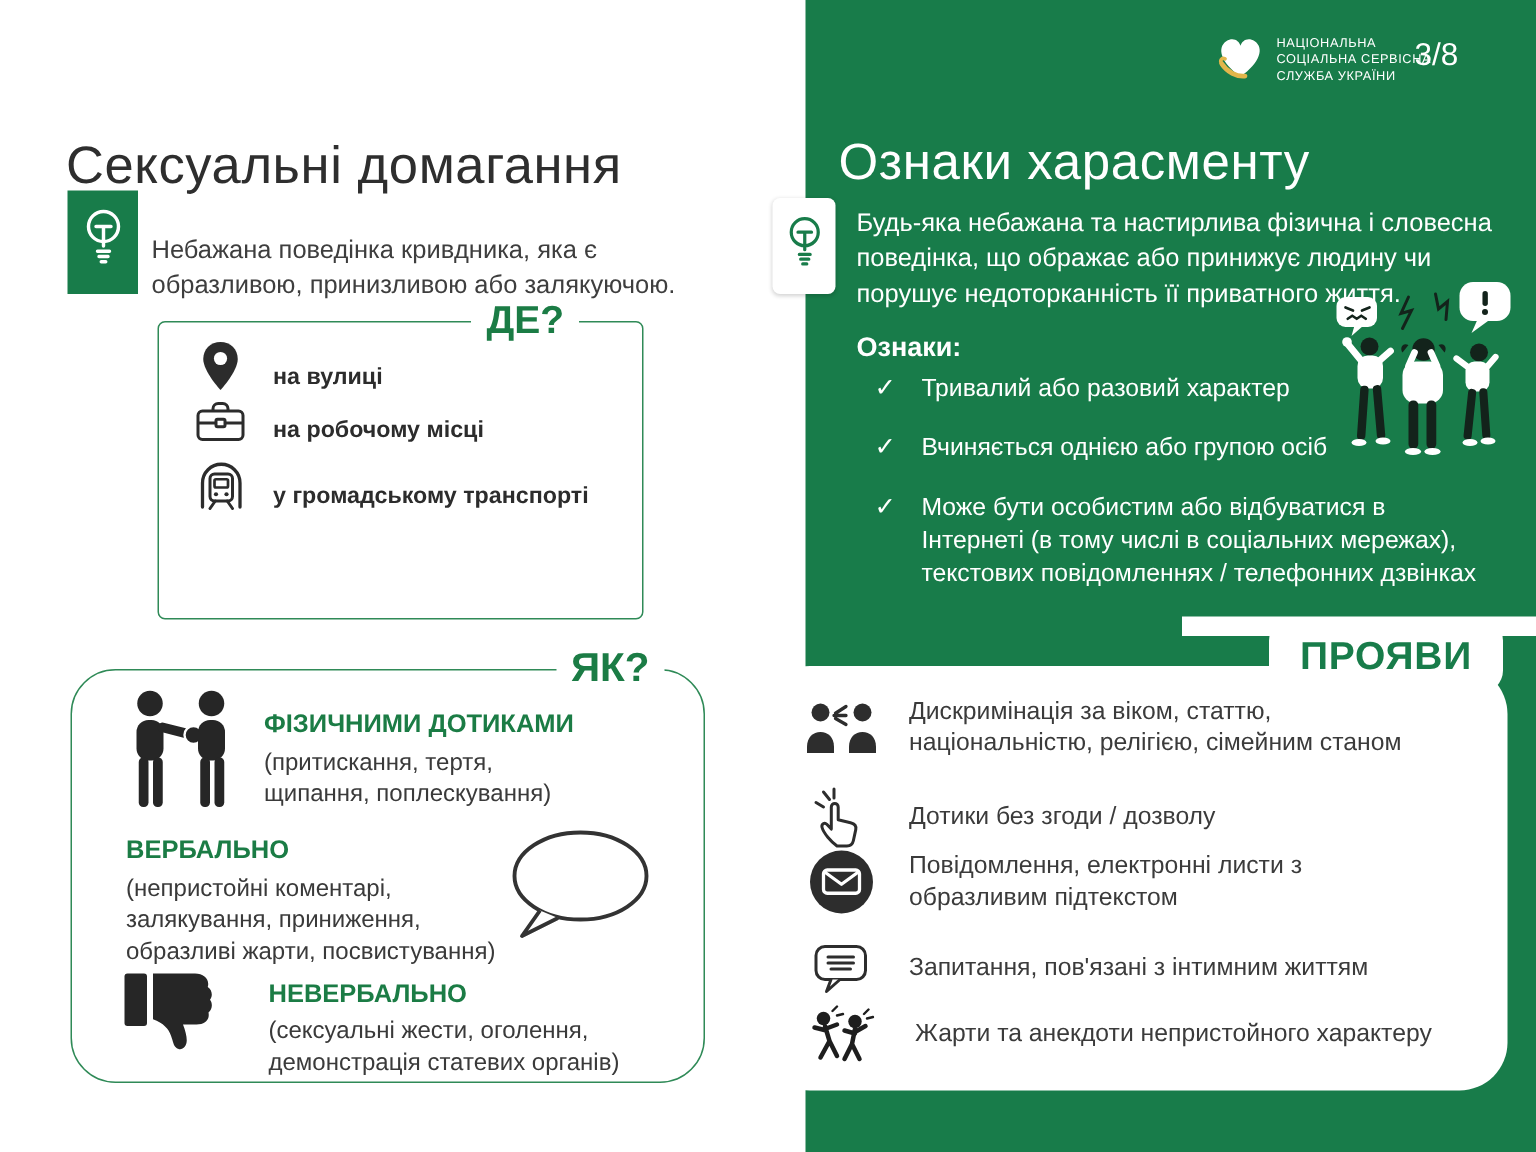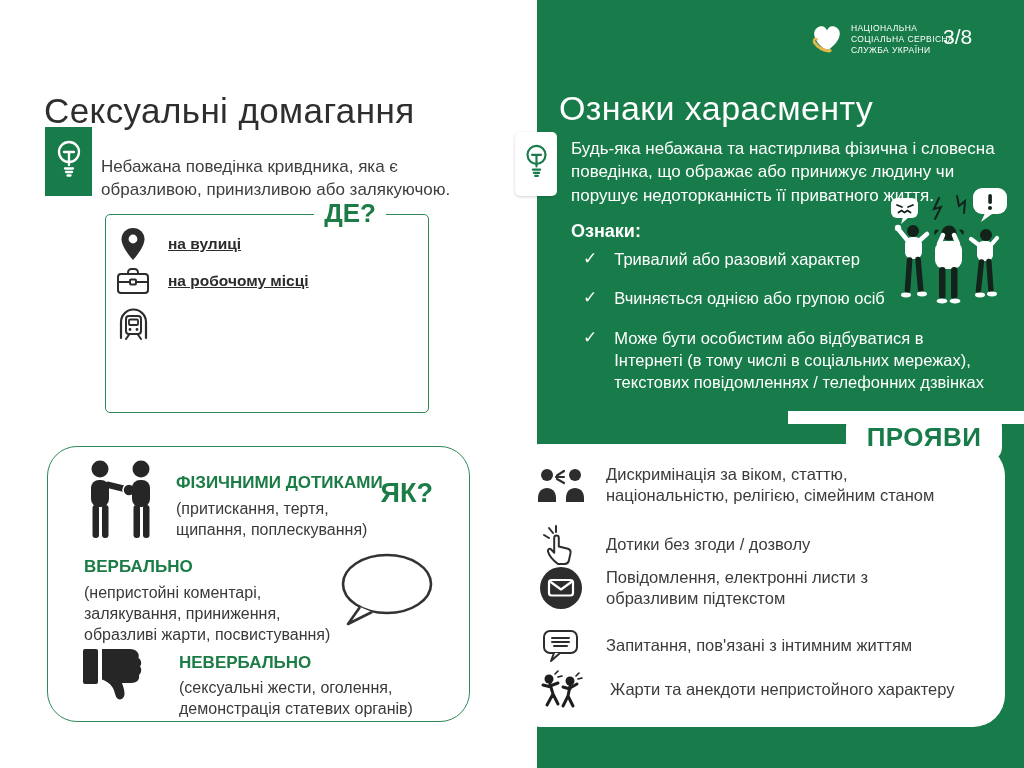"на вулиці" .where-row { align-items: center -> flex-end; left: 8px -> 22px; text-decoration: underline -> none }
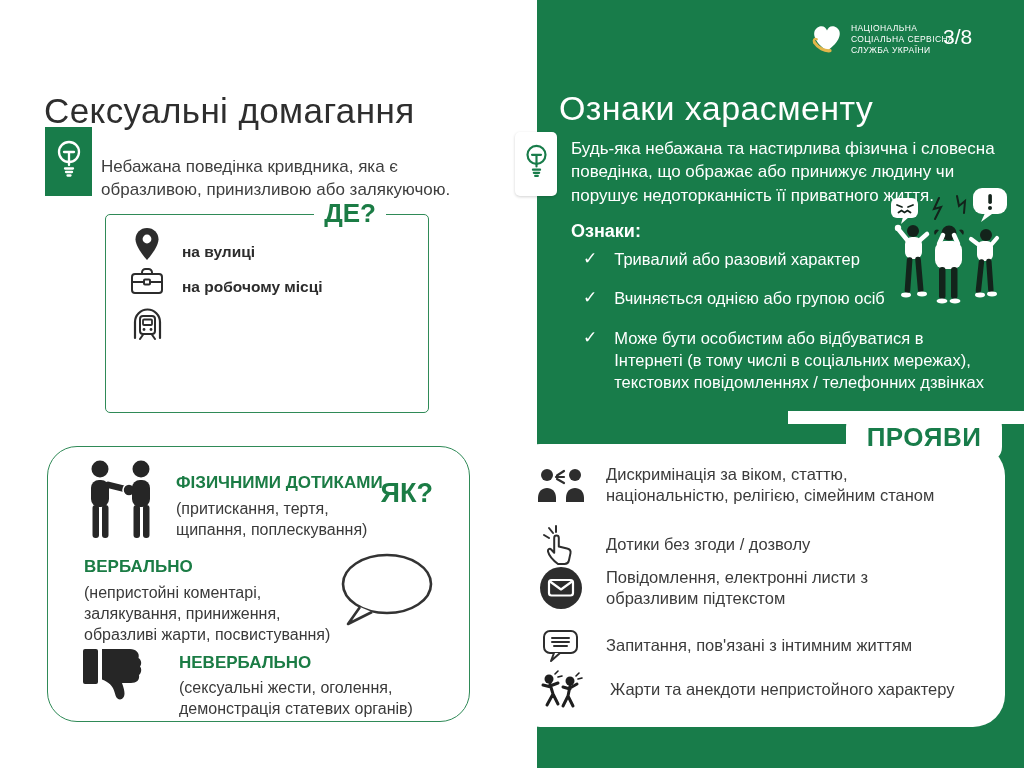"у громадському транспорті" span.where-txt { html: none -> <span>у громадському транспорті</span> }
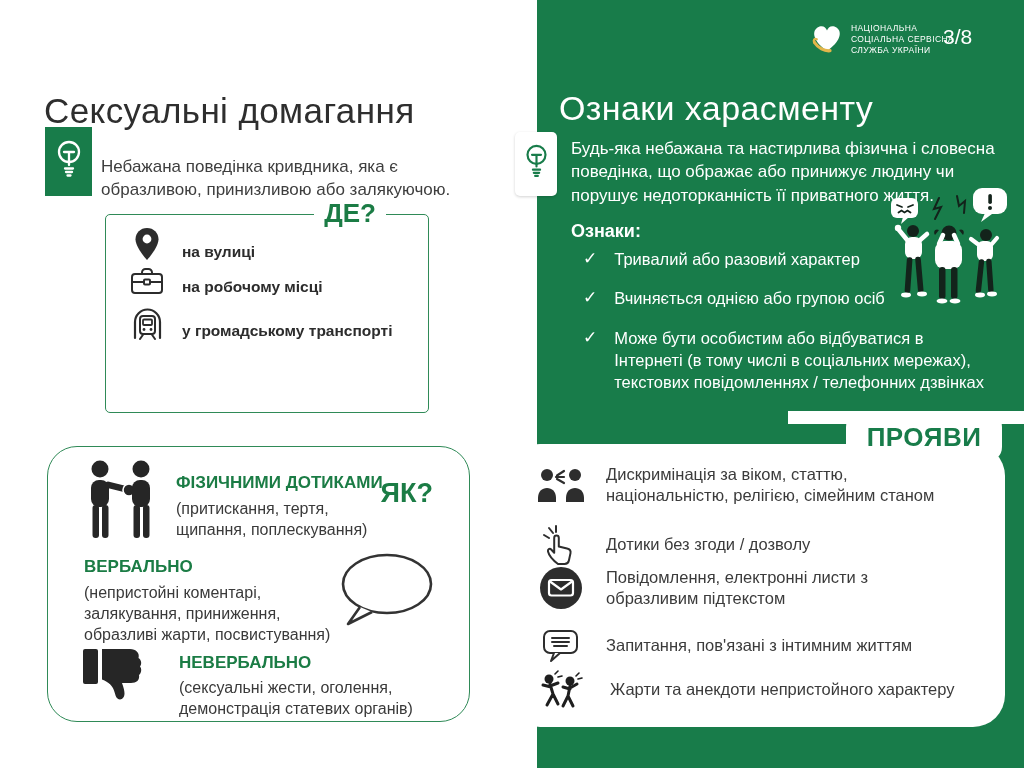"ЯК?" .how-label { margin-top: 48px -> none }
